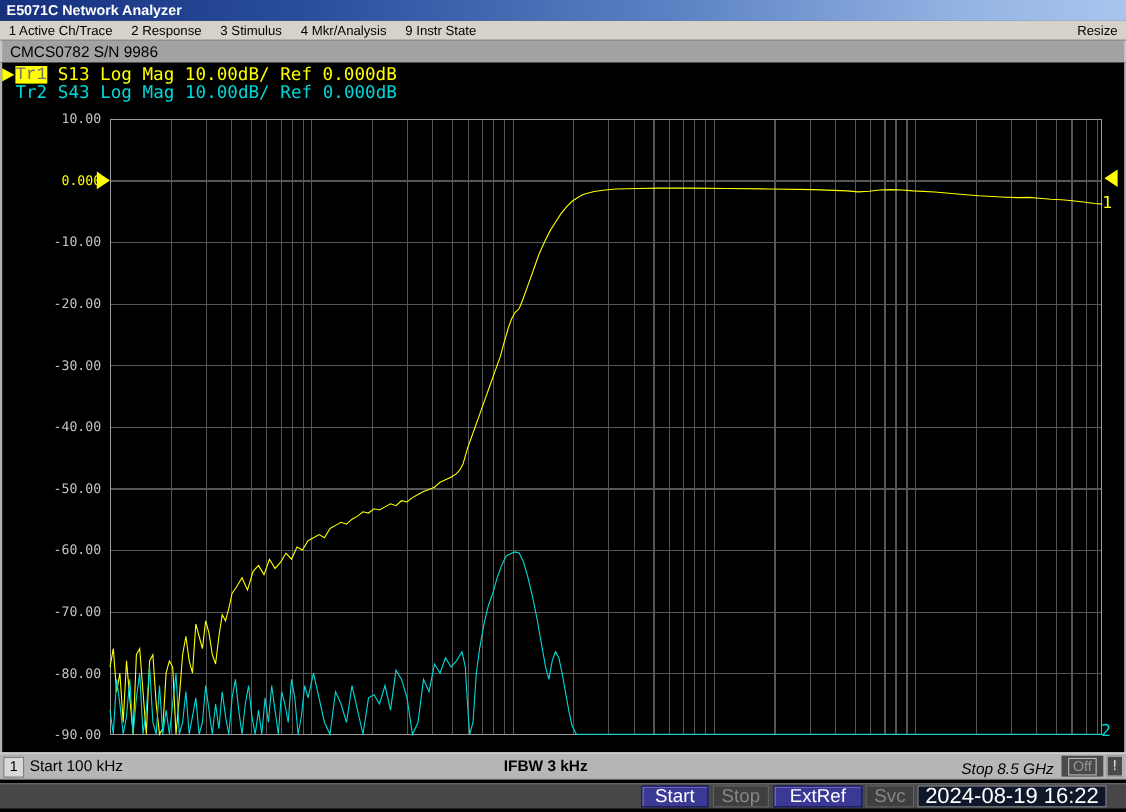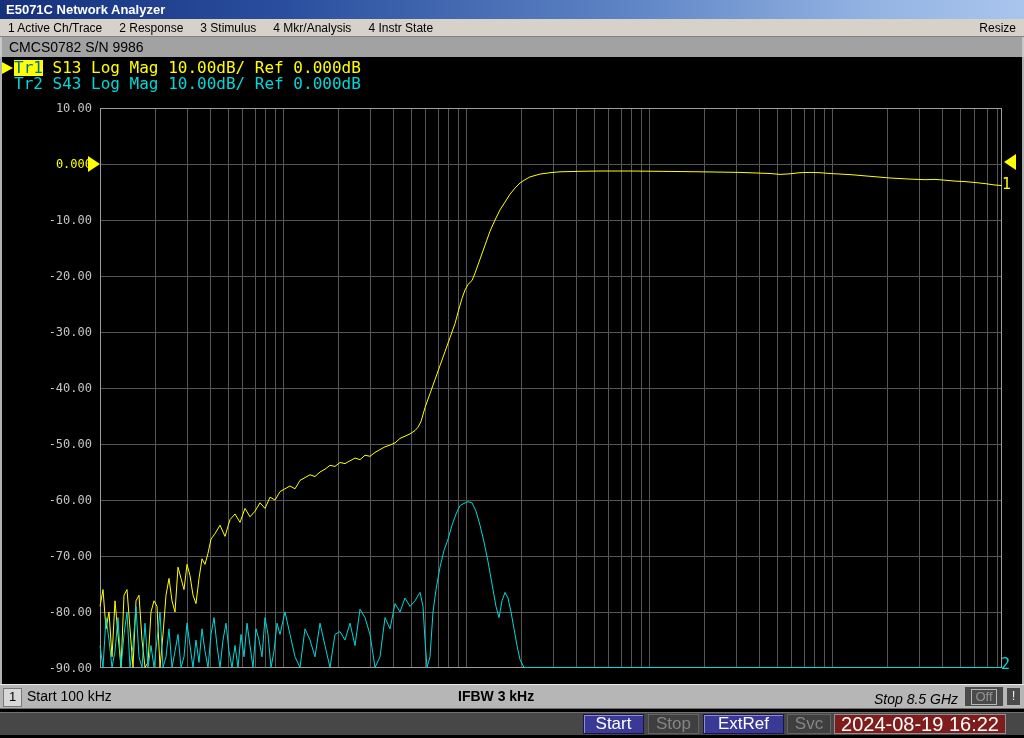"4 Instr State" span { text: 4 -> 9 }
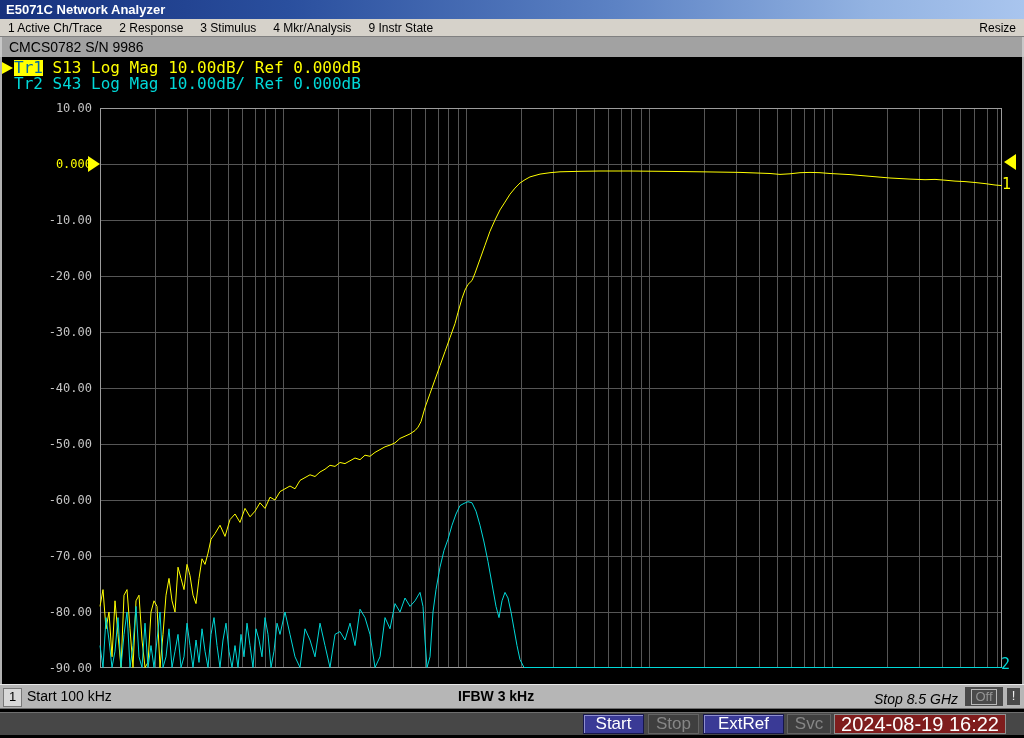"Tr1" .trid.hl { color: #0369a1 -> #737373; font-family: none -> Liberation Mono, monospace }
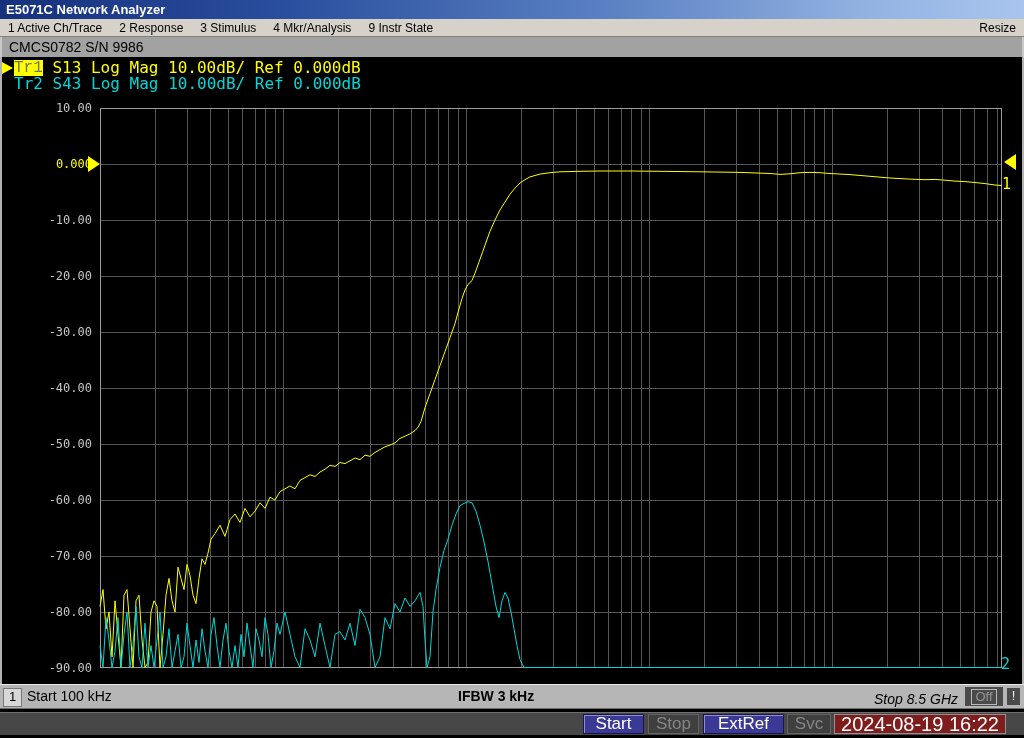"2024-08-19 16:22" .f-date { background: #7f1d1d -> #0f172a }
